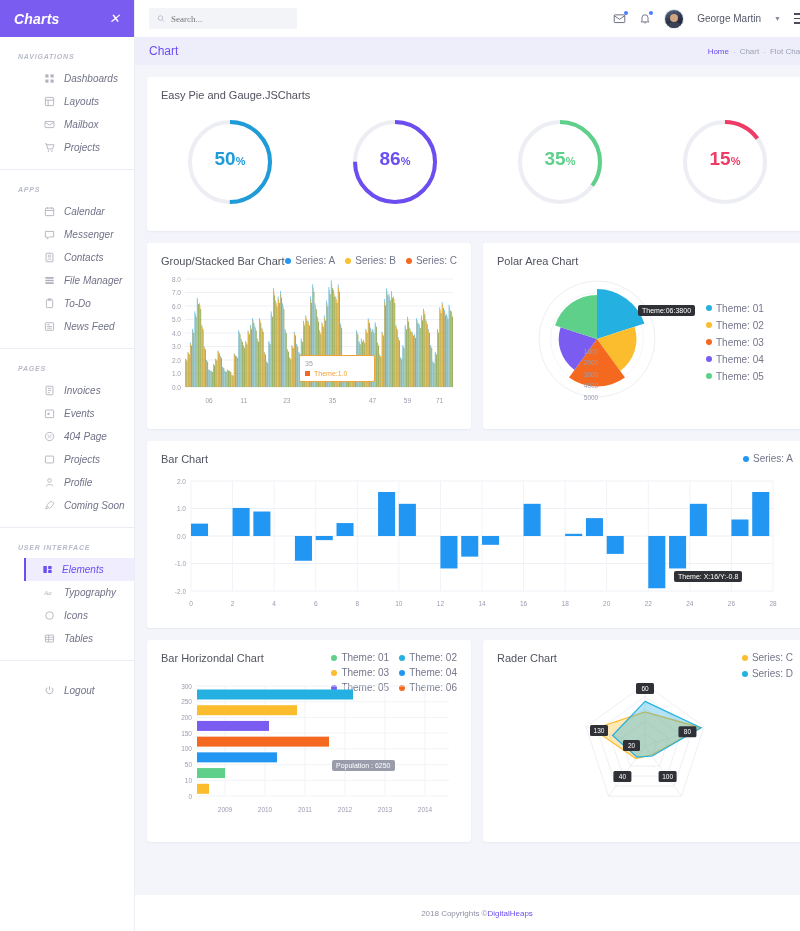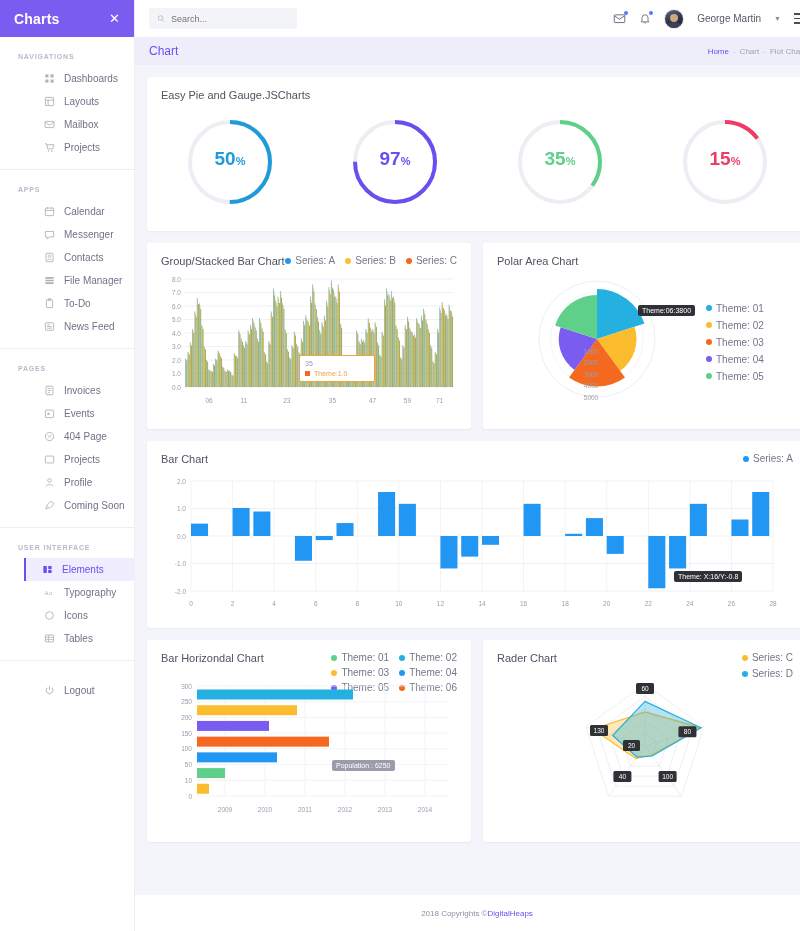"Charts" .sidebar { font-style: none -> italic }
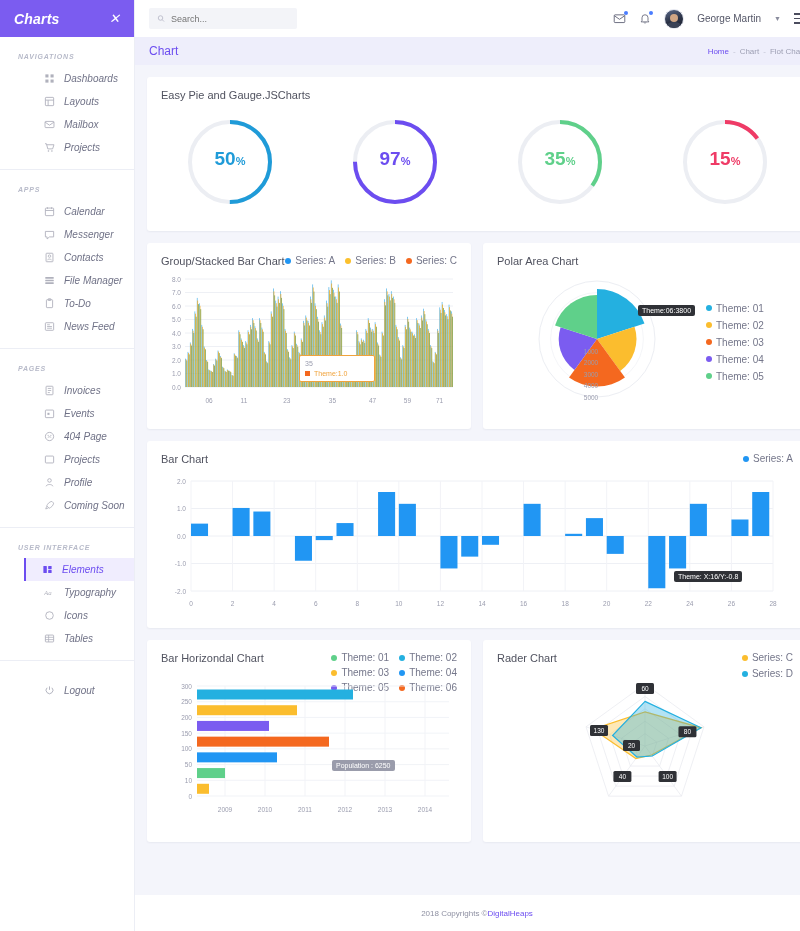"Search..." .search-wrap input { font-family: Liberation Sans, sans-serif -> Liberation Serif, serif }
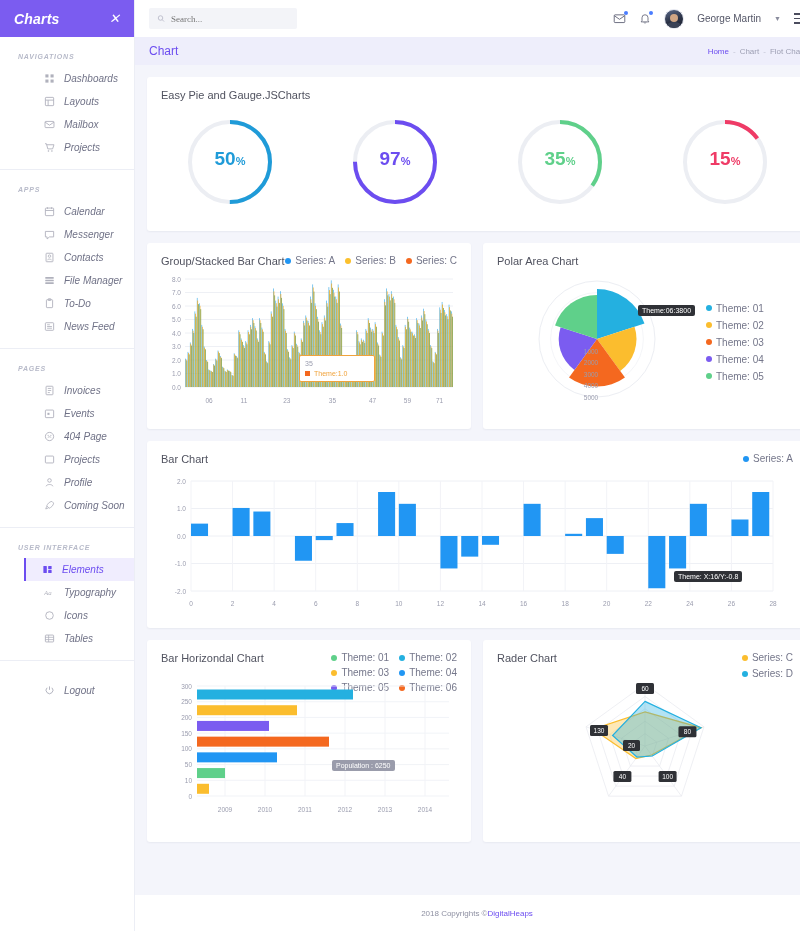"97" span.val { text: 97 -> 86 }
